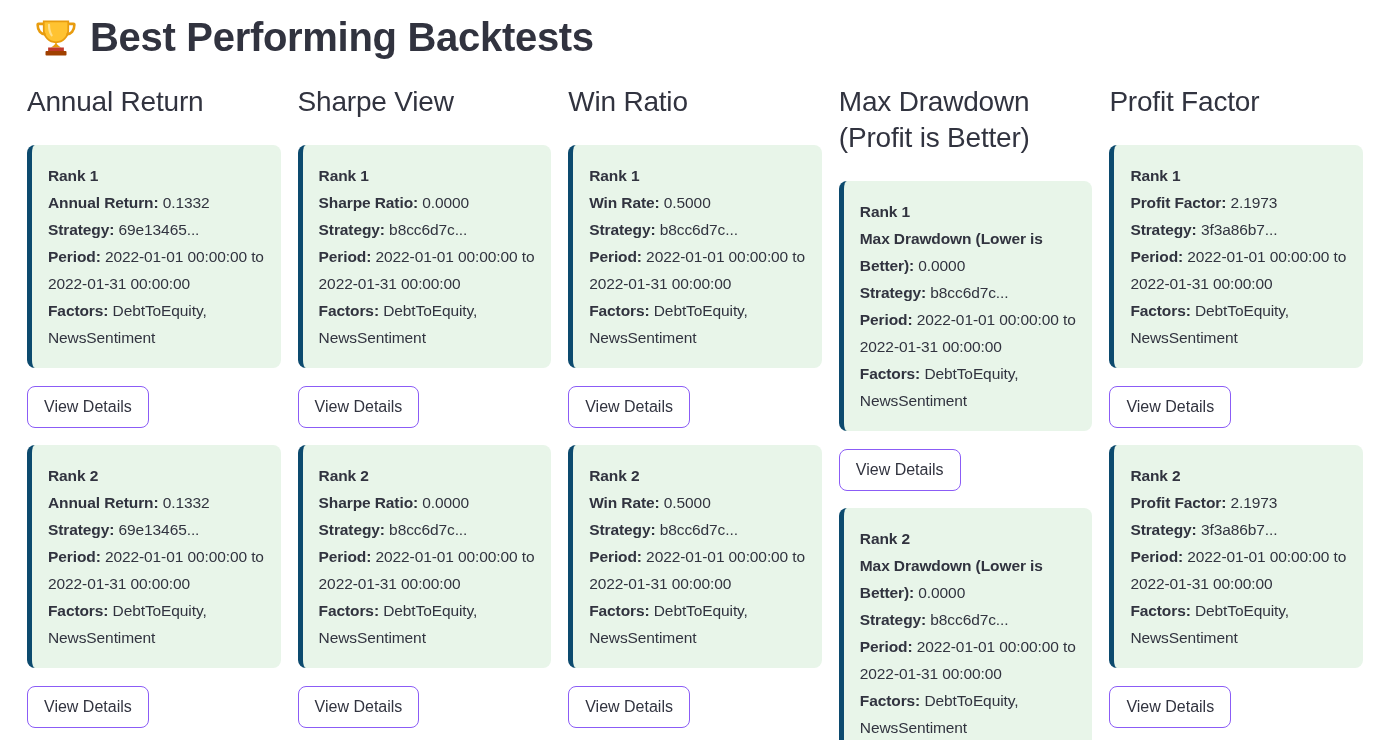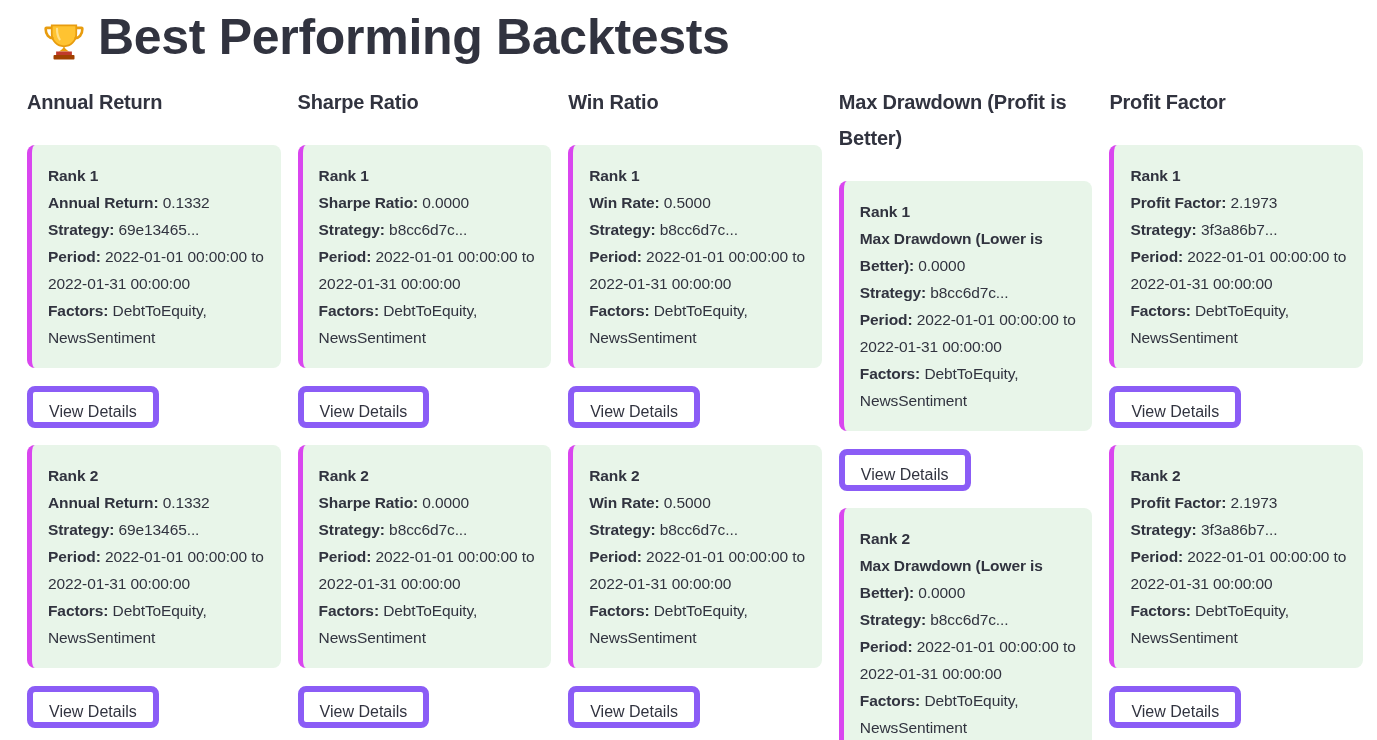"Best Performing Backtests" .app-title { align-items: flex-end -> center; font-size: 50px -> 40px; margin: 12px 0 0 16px -> 12px 0 0 8px }
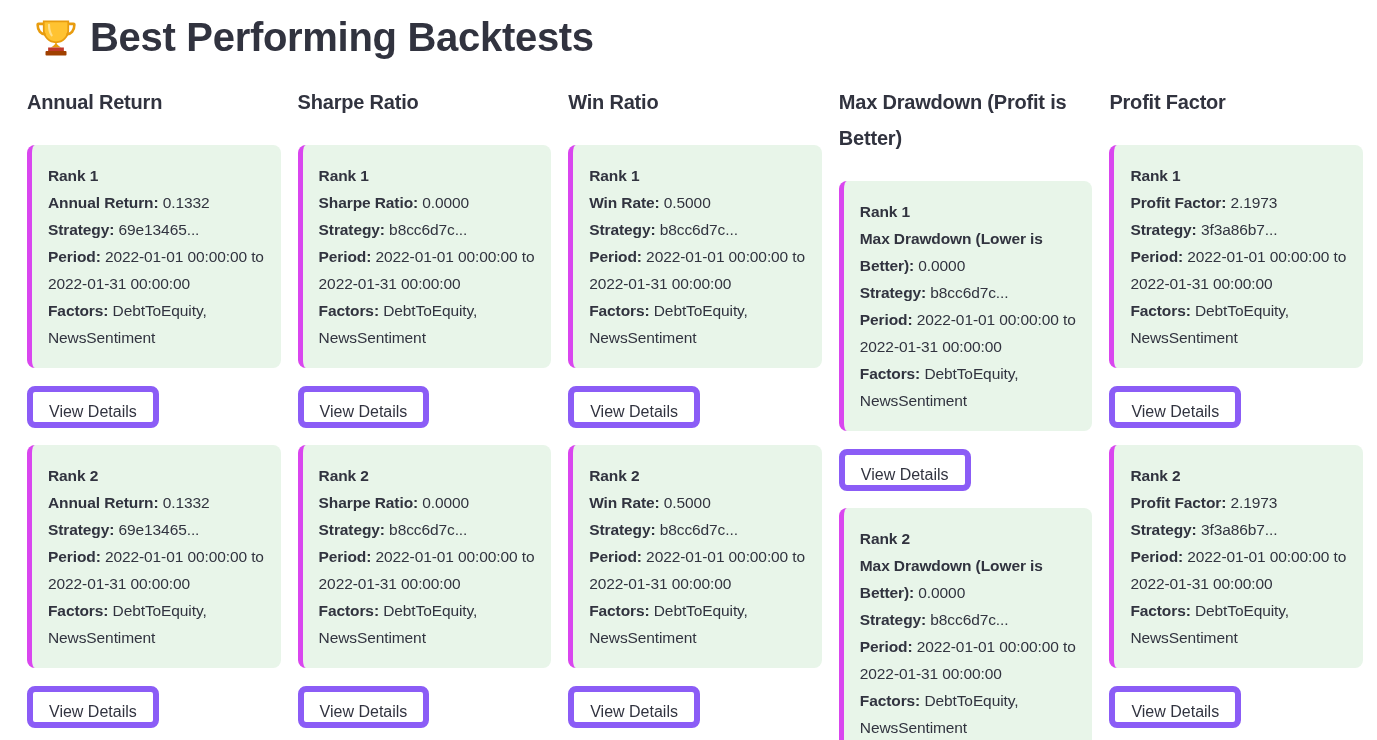"Annual Return" .col h3 { font-size: 20px -> 28px; font-weight: 700 -> 400 }
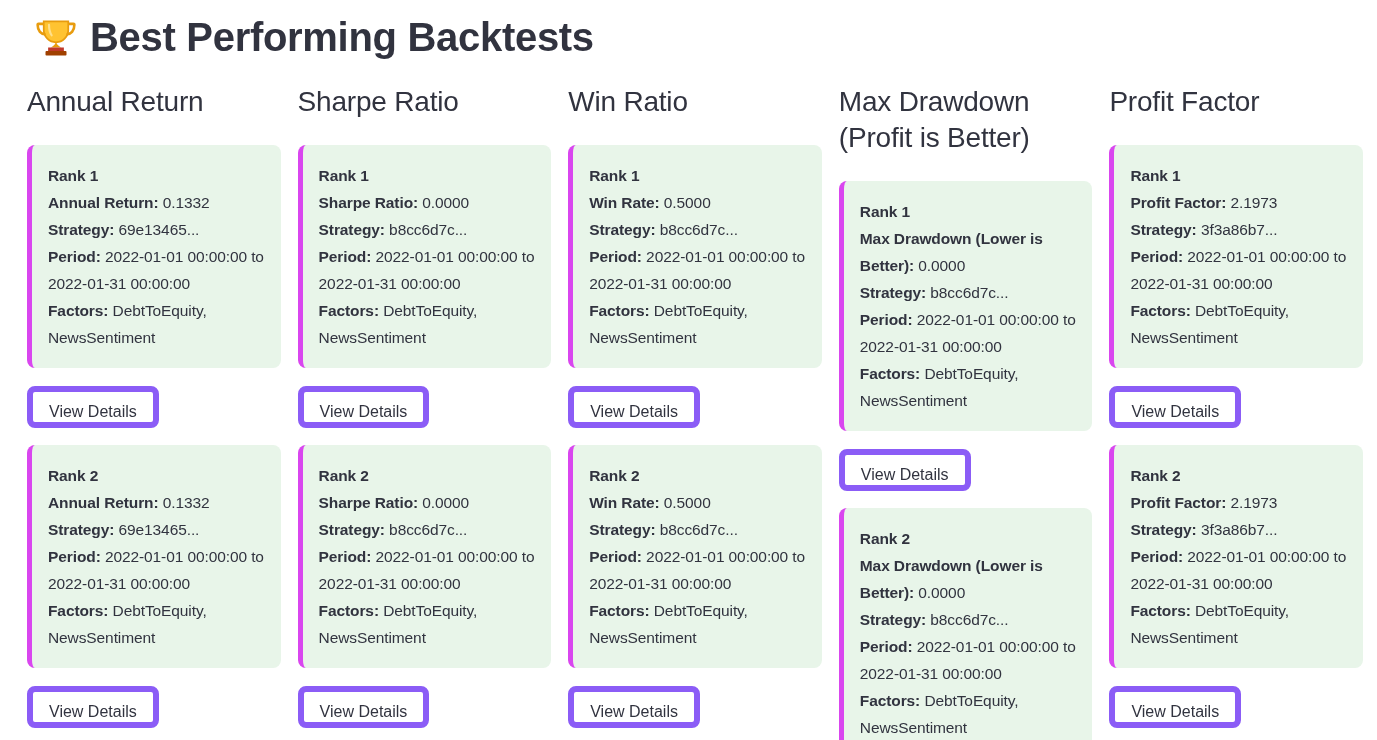"Sharpe Ratio" h3 { text: Ratio -> View }
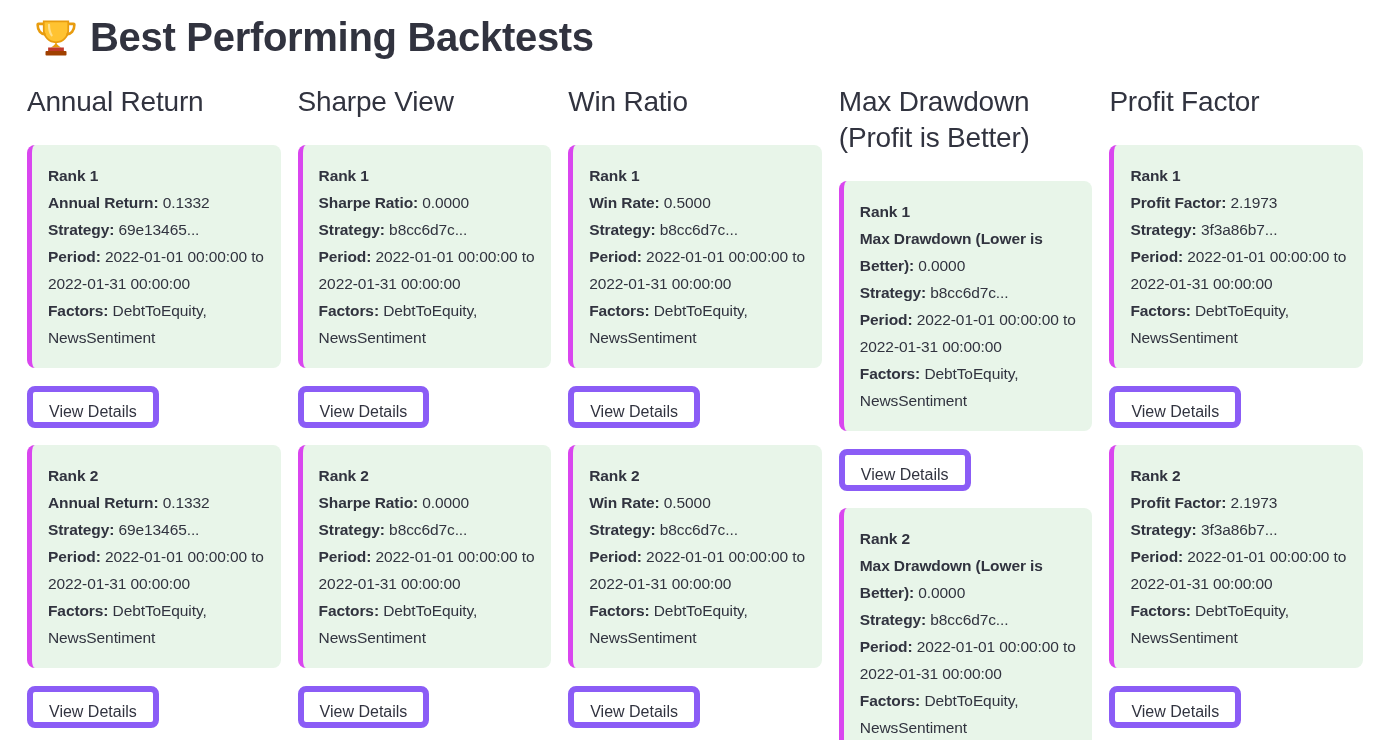"Rank 1" .card { border-left: 5px solid #d946ef -> 5px solid #0c4a6e }
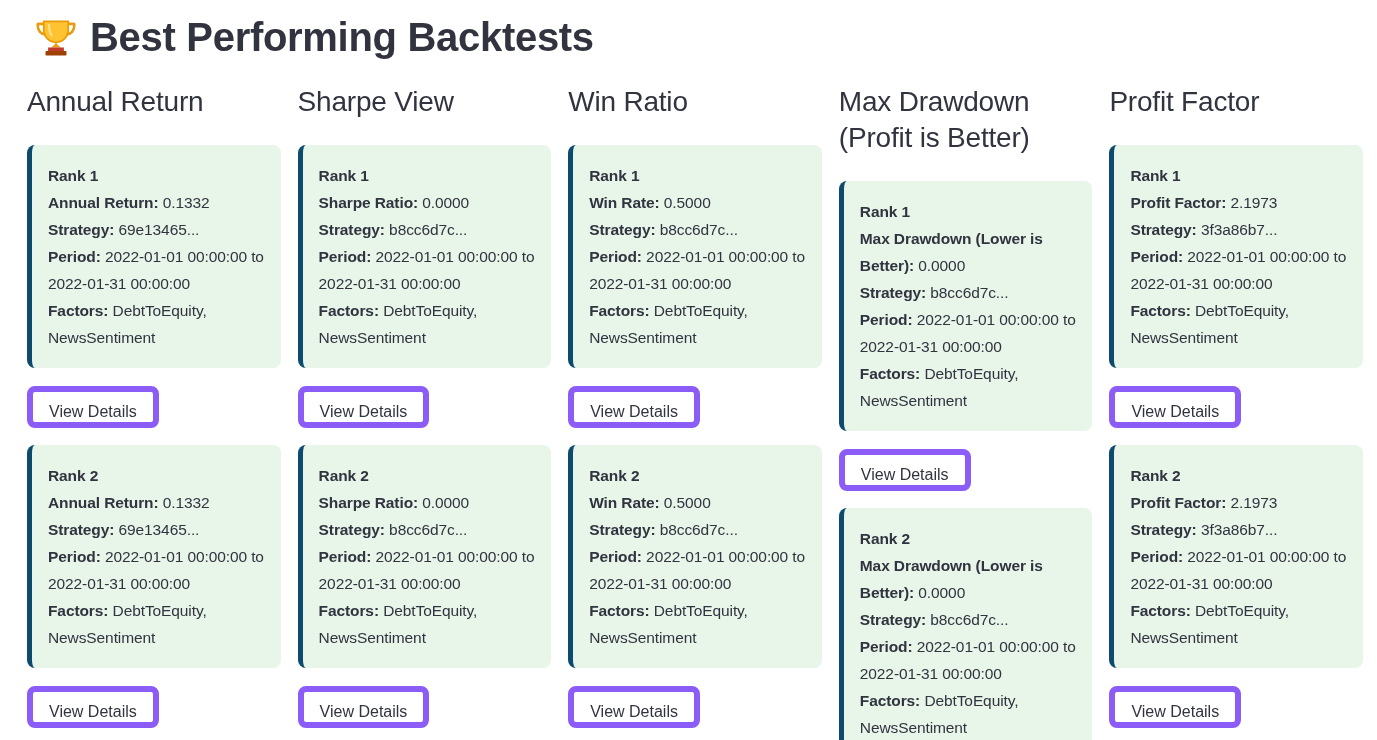"View Details" .btn { border: 6px solid #8b5cf6 -> 1px solid #8b5cf6 }
